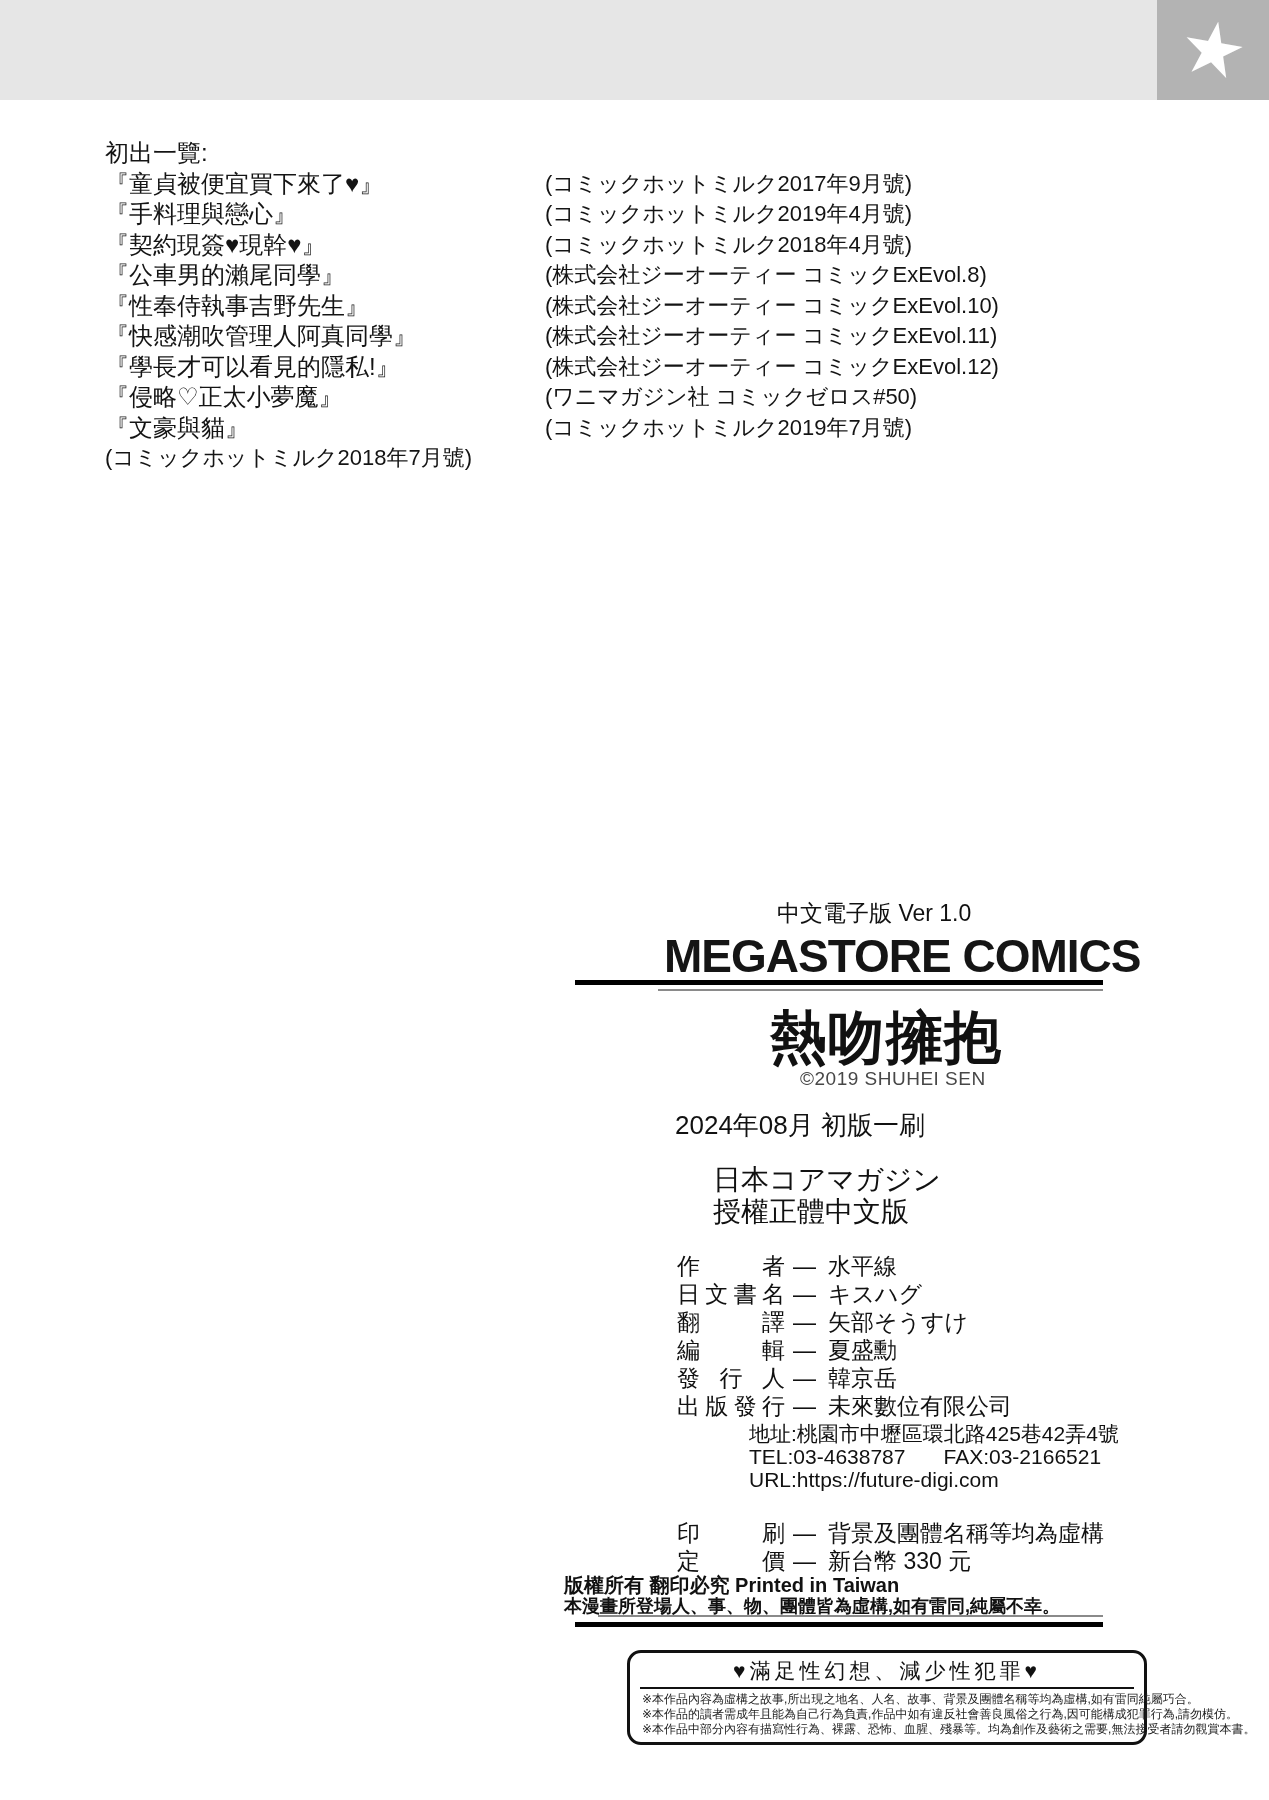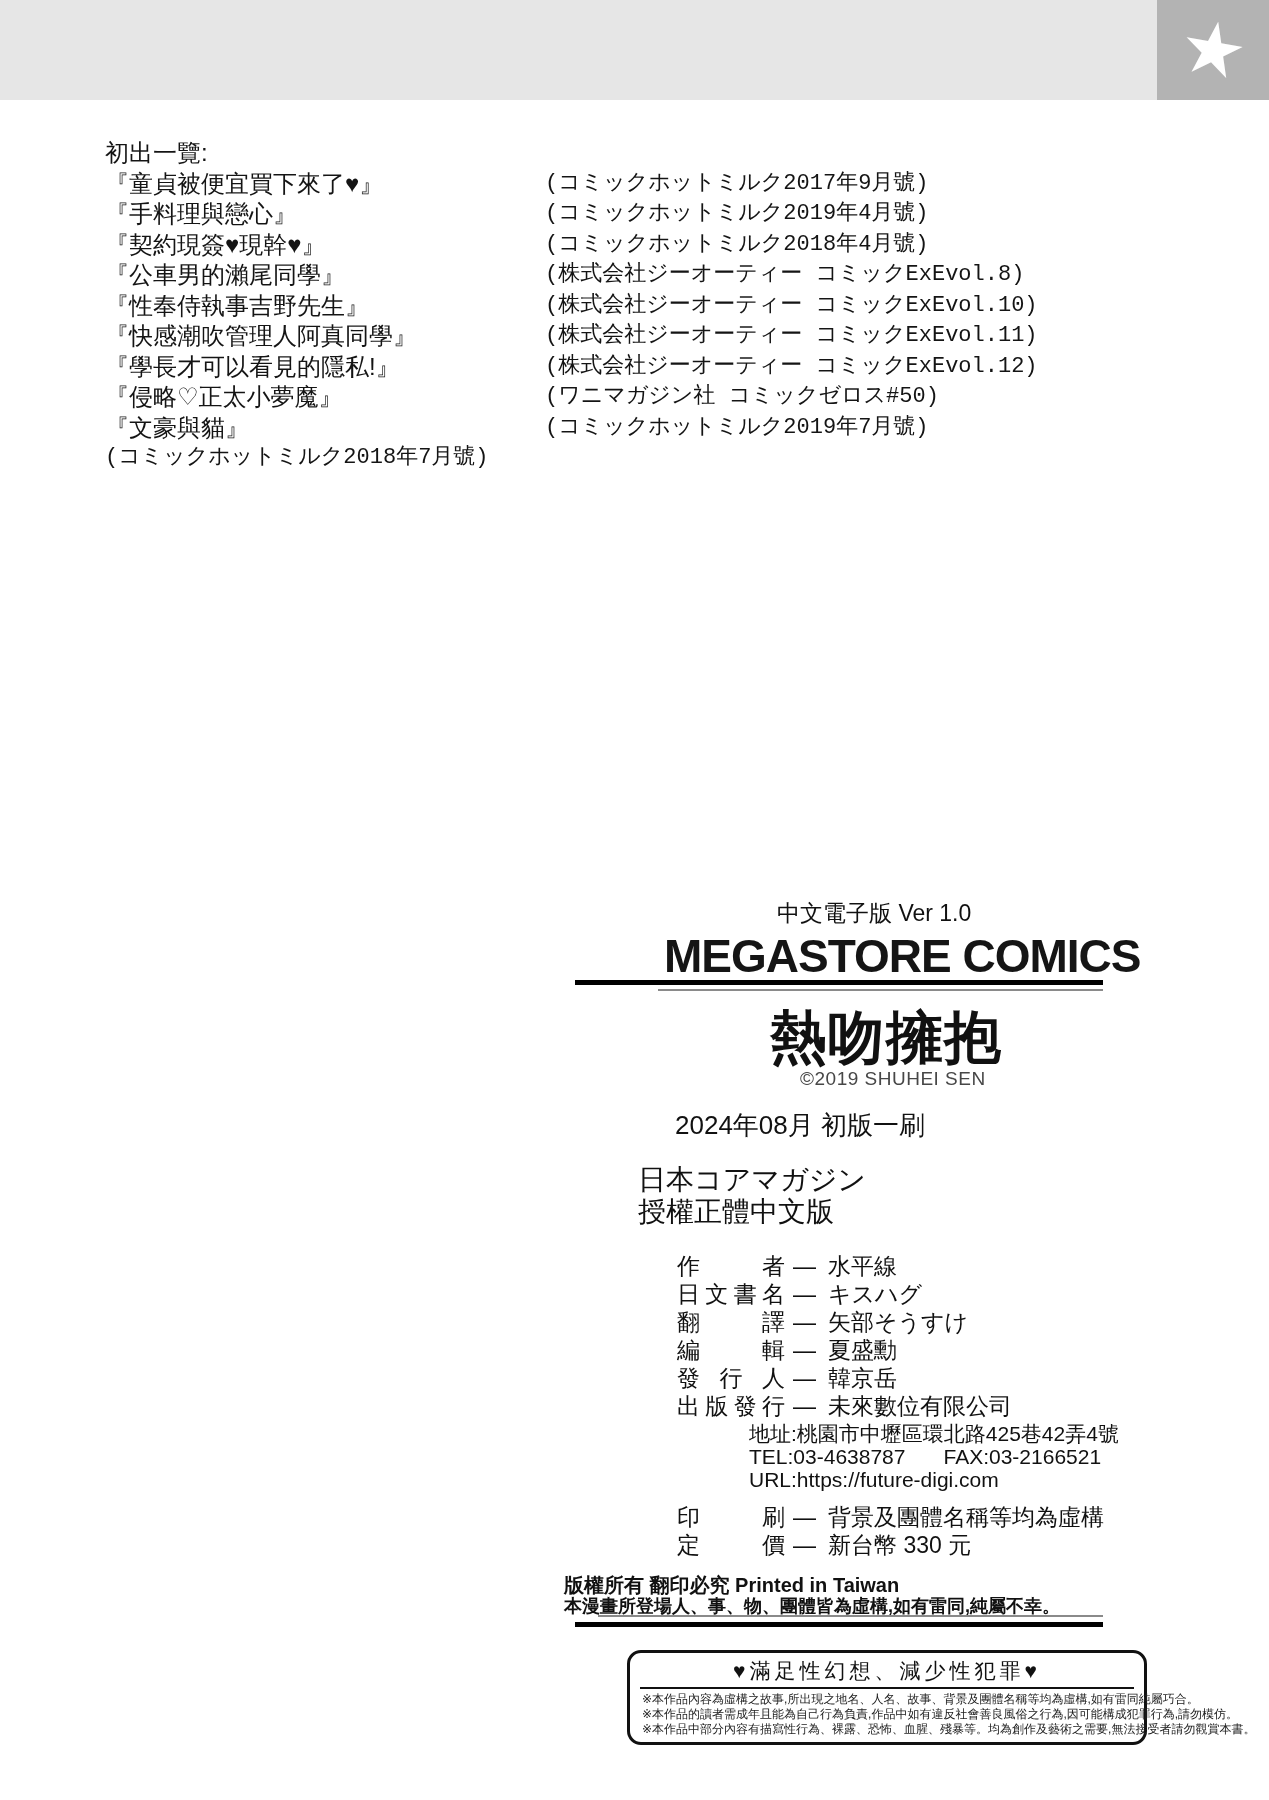"(コミックホットミルク2017年9月號)" .fp-source { font-family: Liberation Mono, monospace -> none }
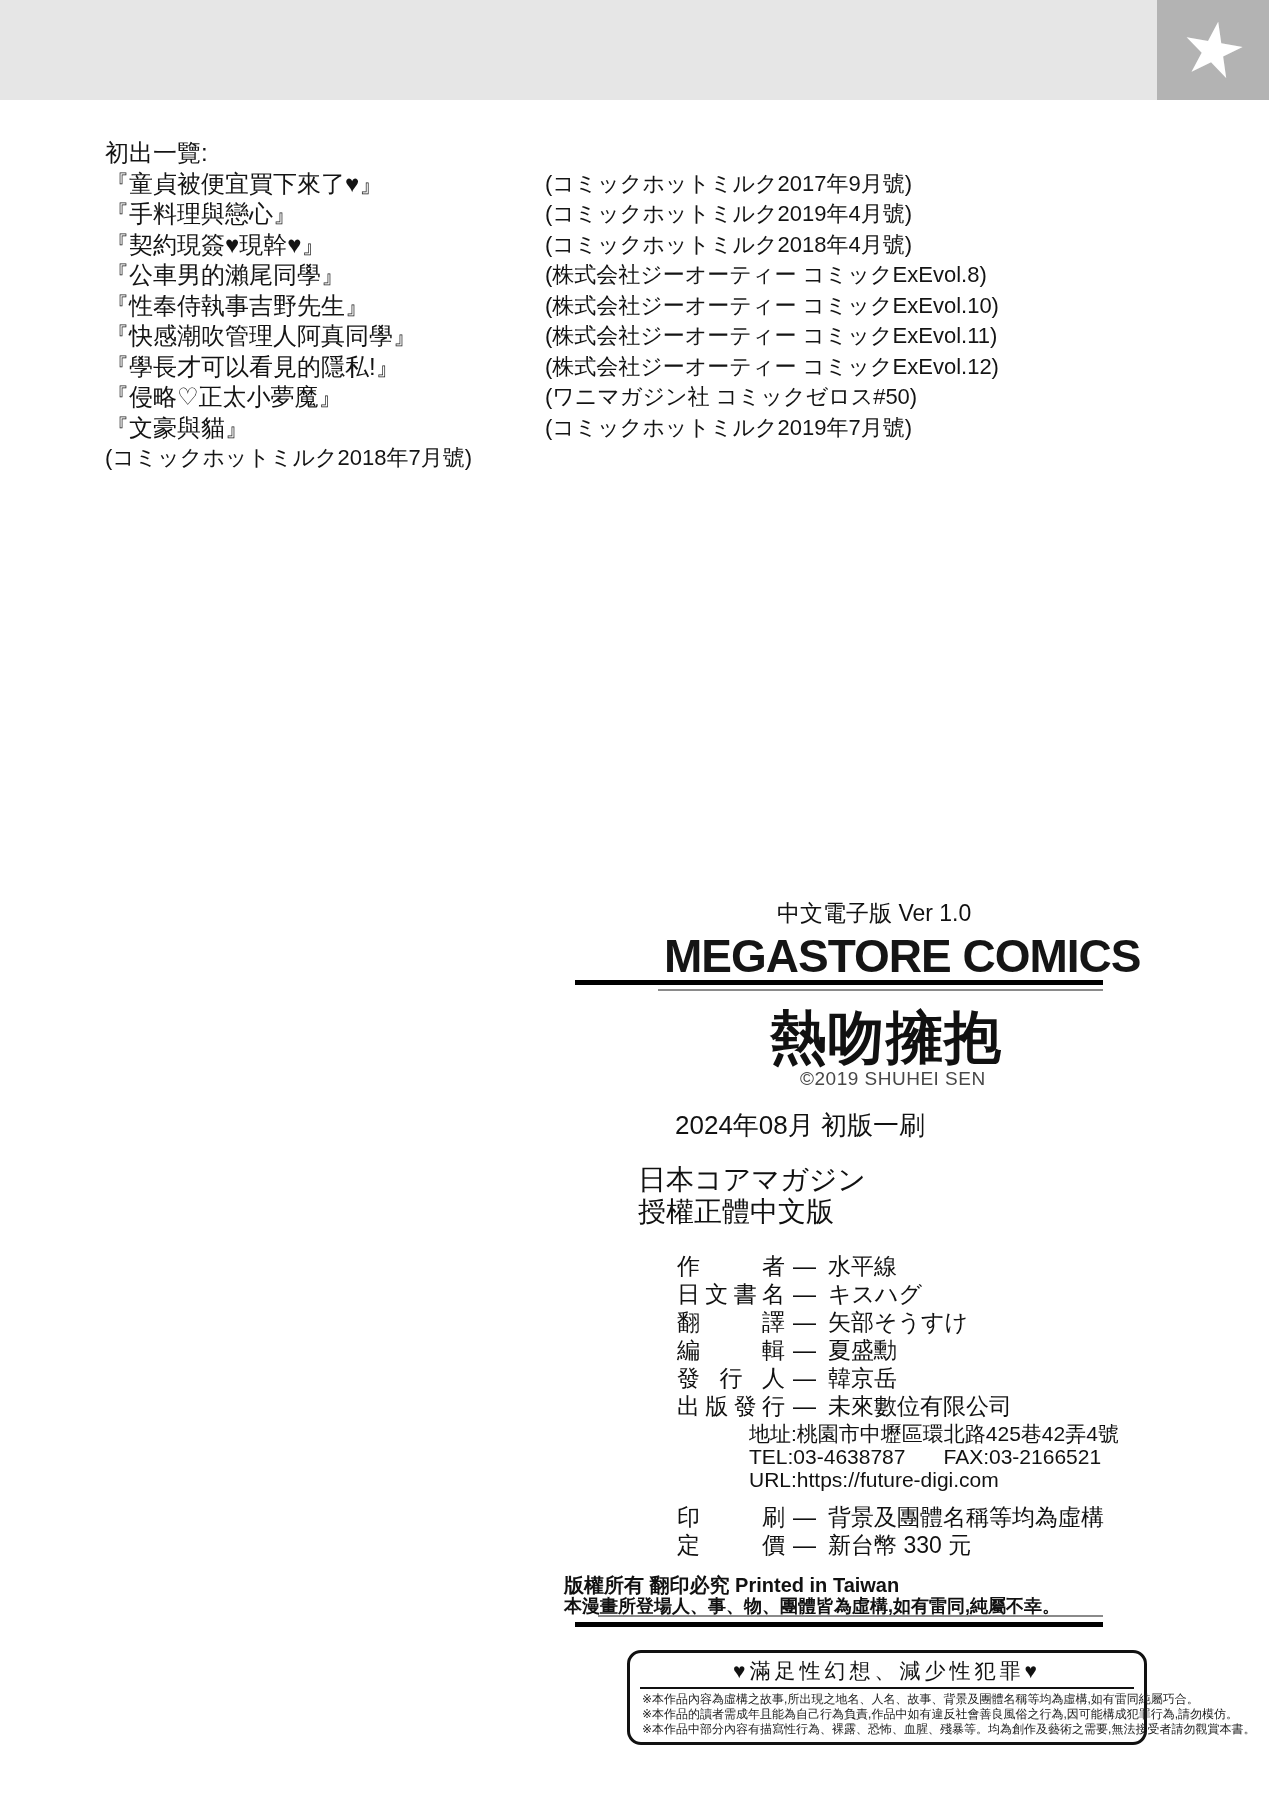"日本コアマガジン" .license { left: 638px -> 713px }
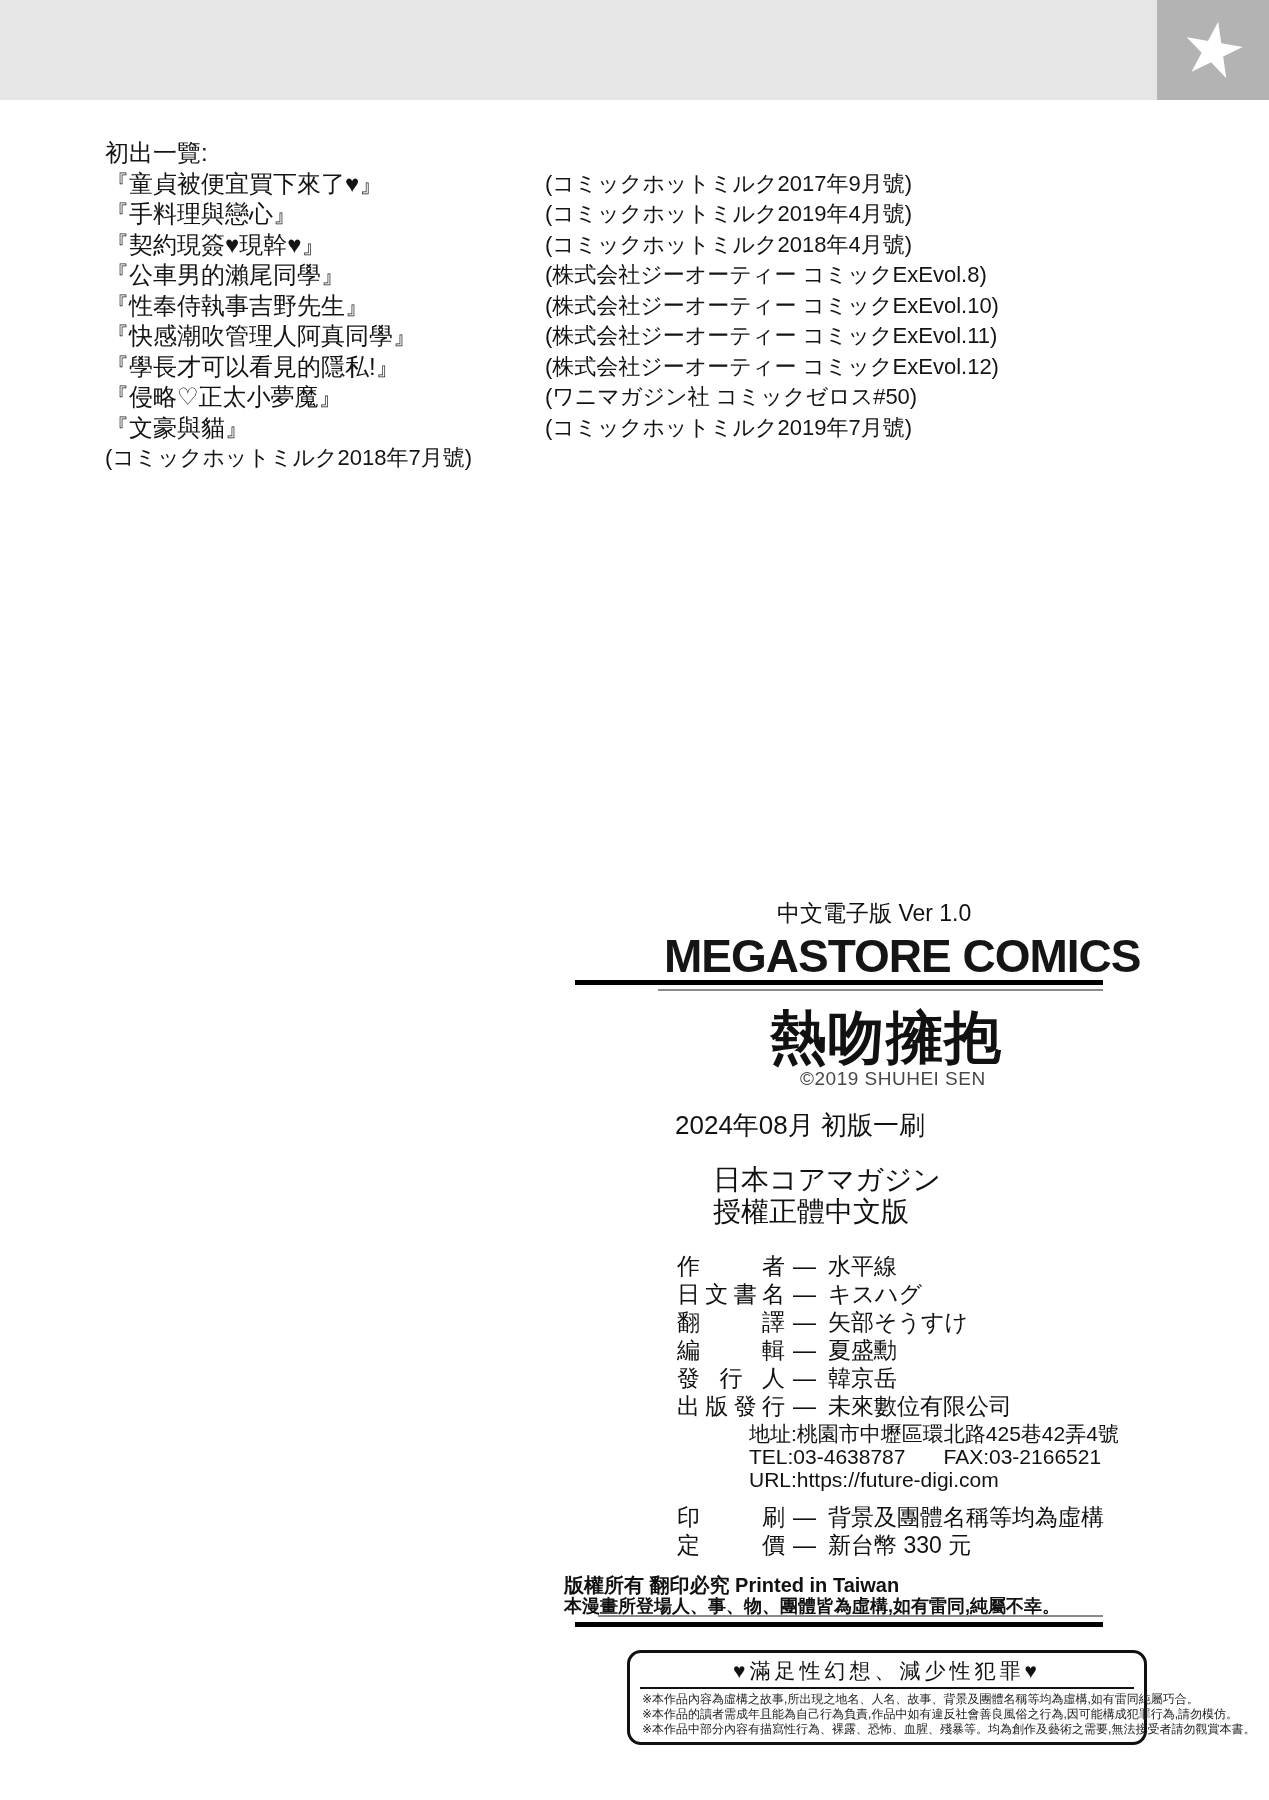"印刷" .credits-after { margin-top: 12px -> 28px }
